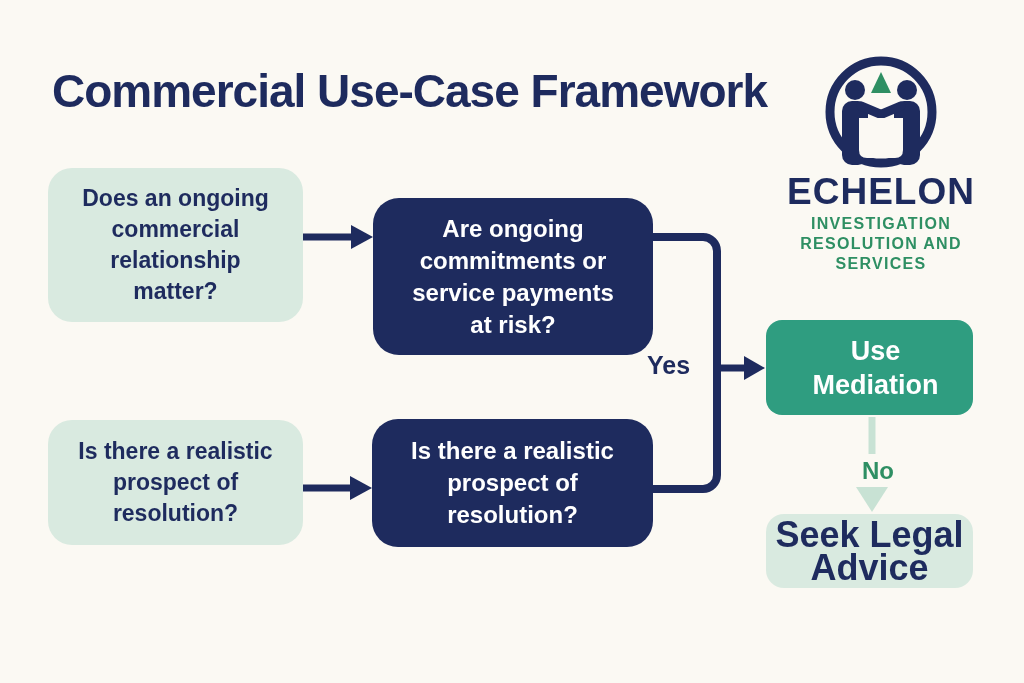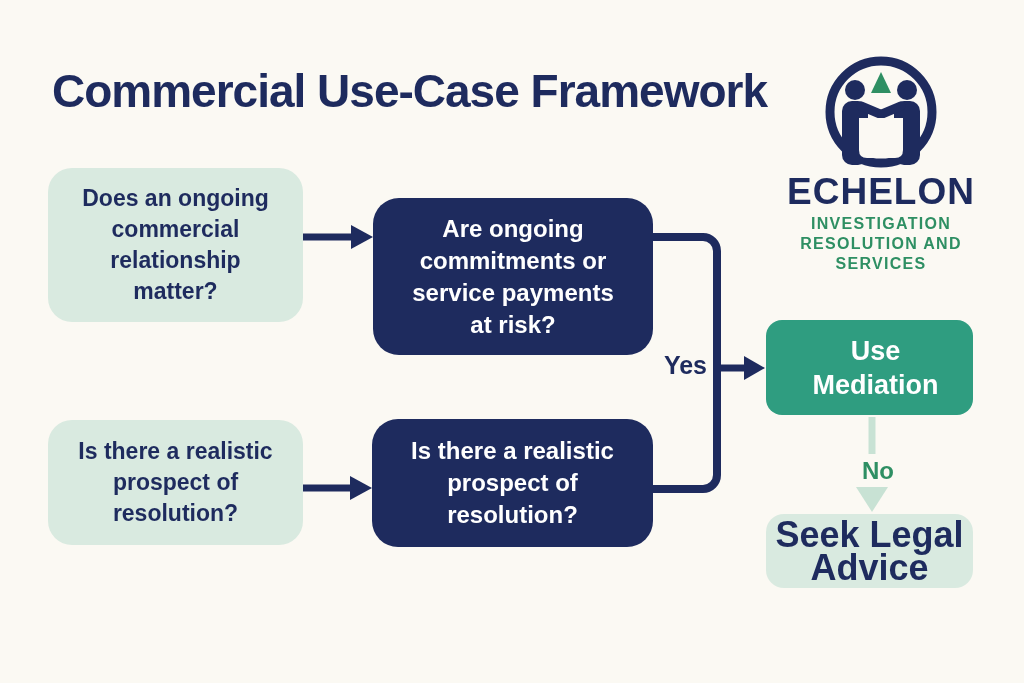"Yes" #label-yes { text-align: right -> none }
